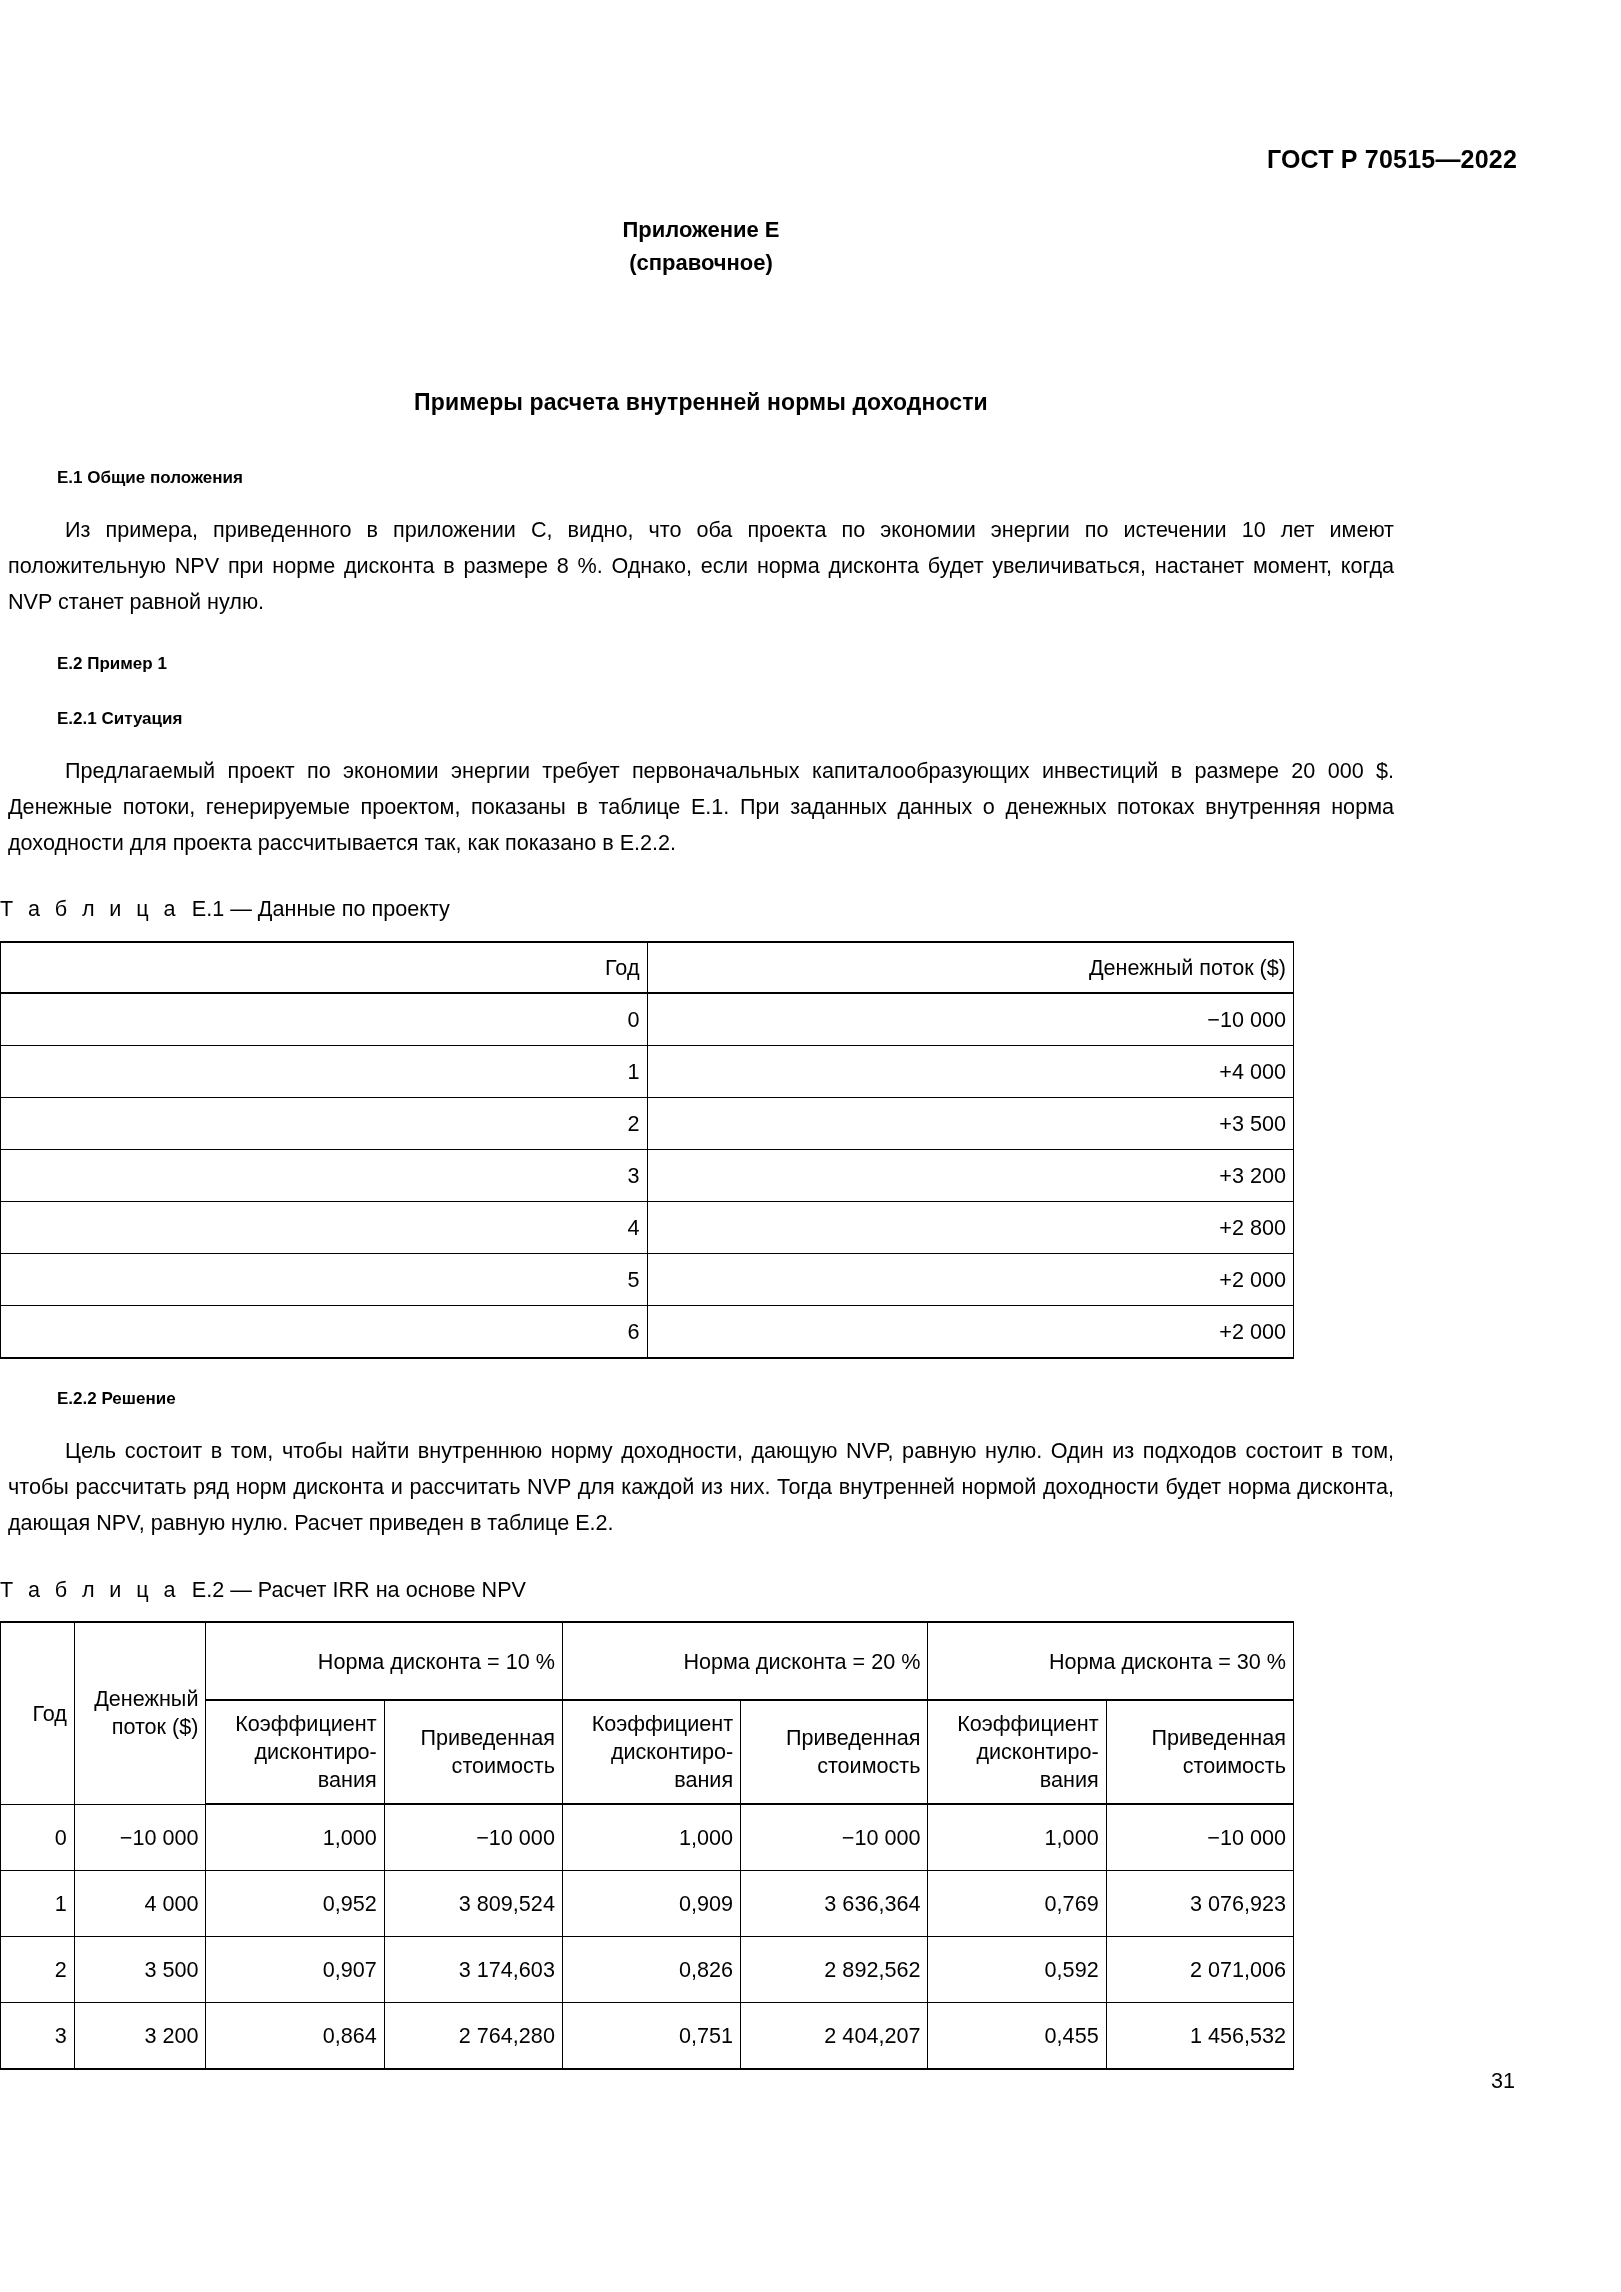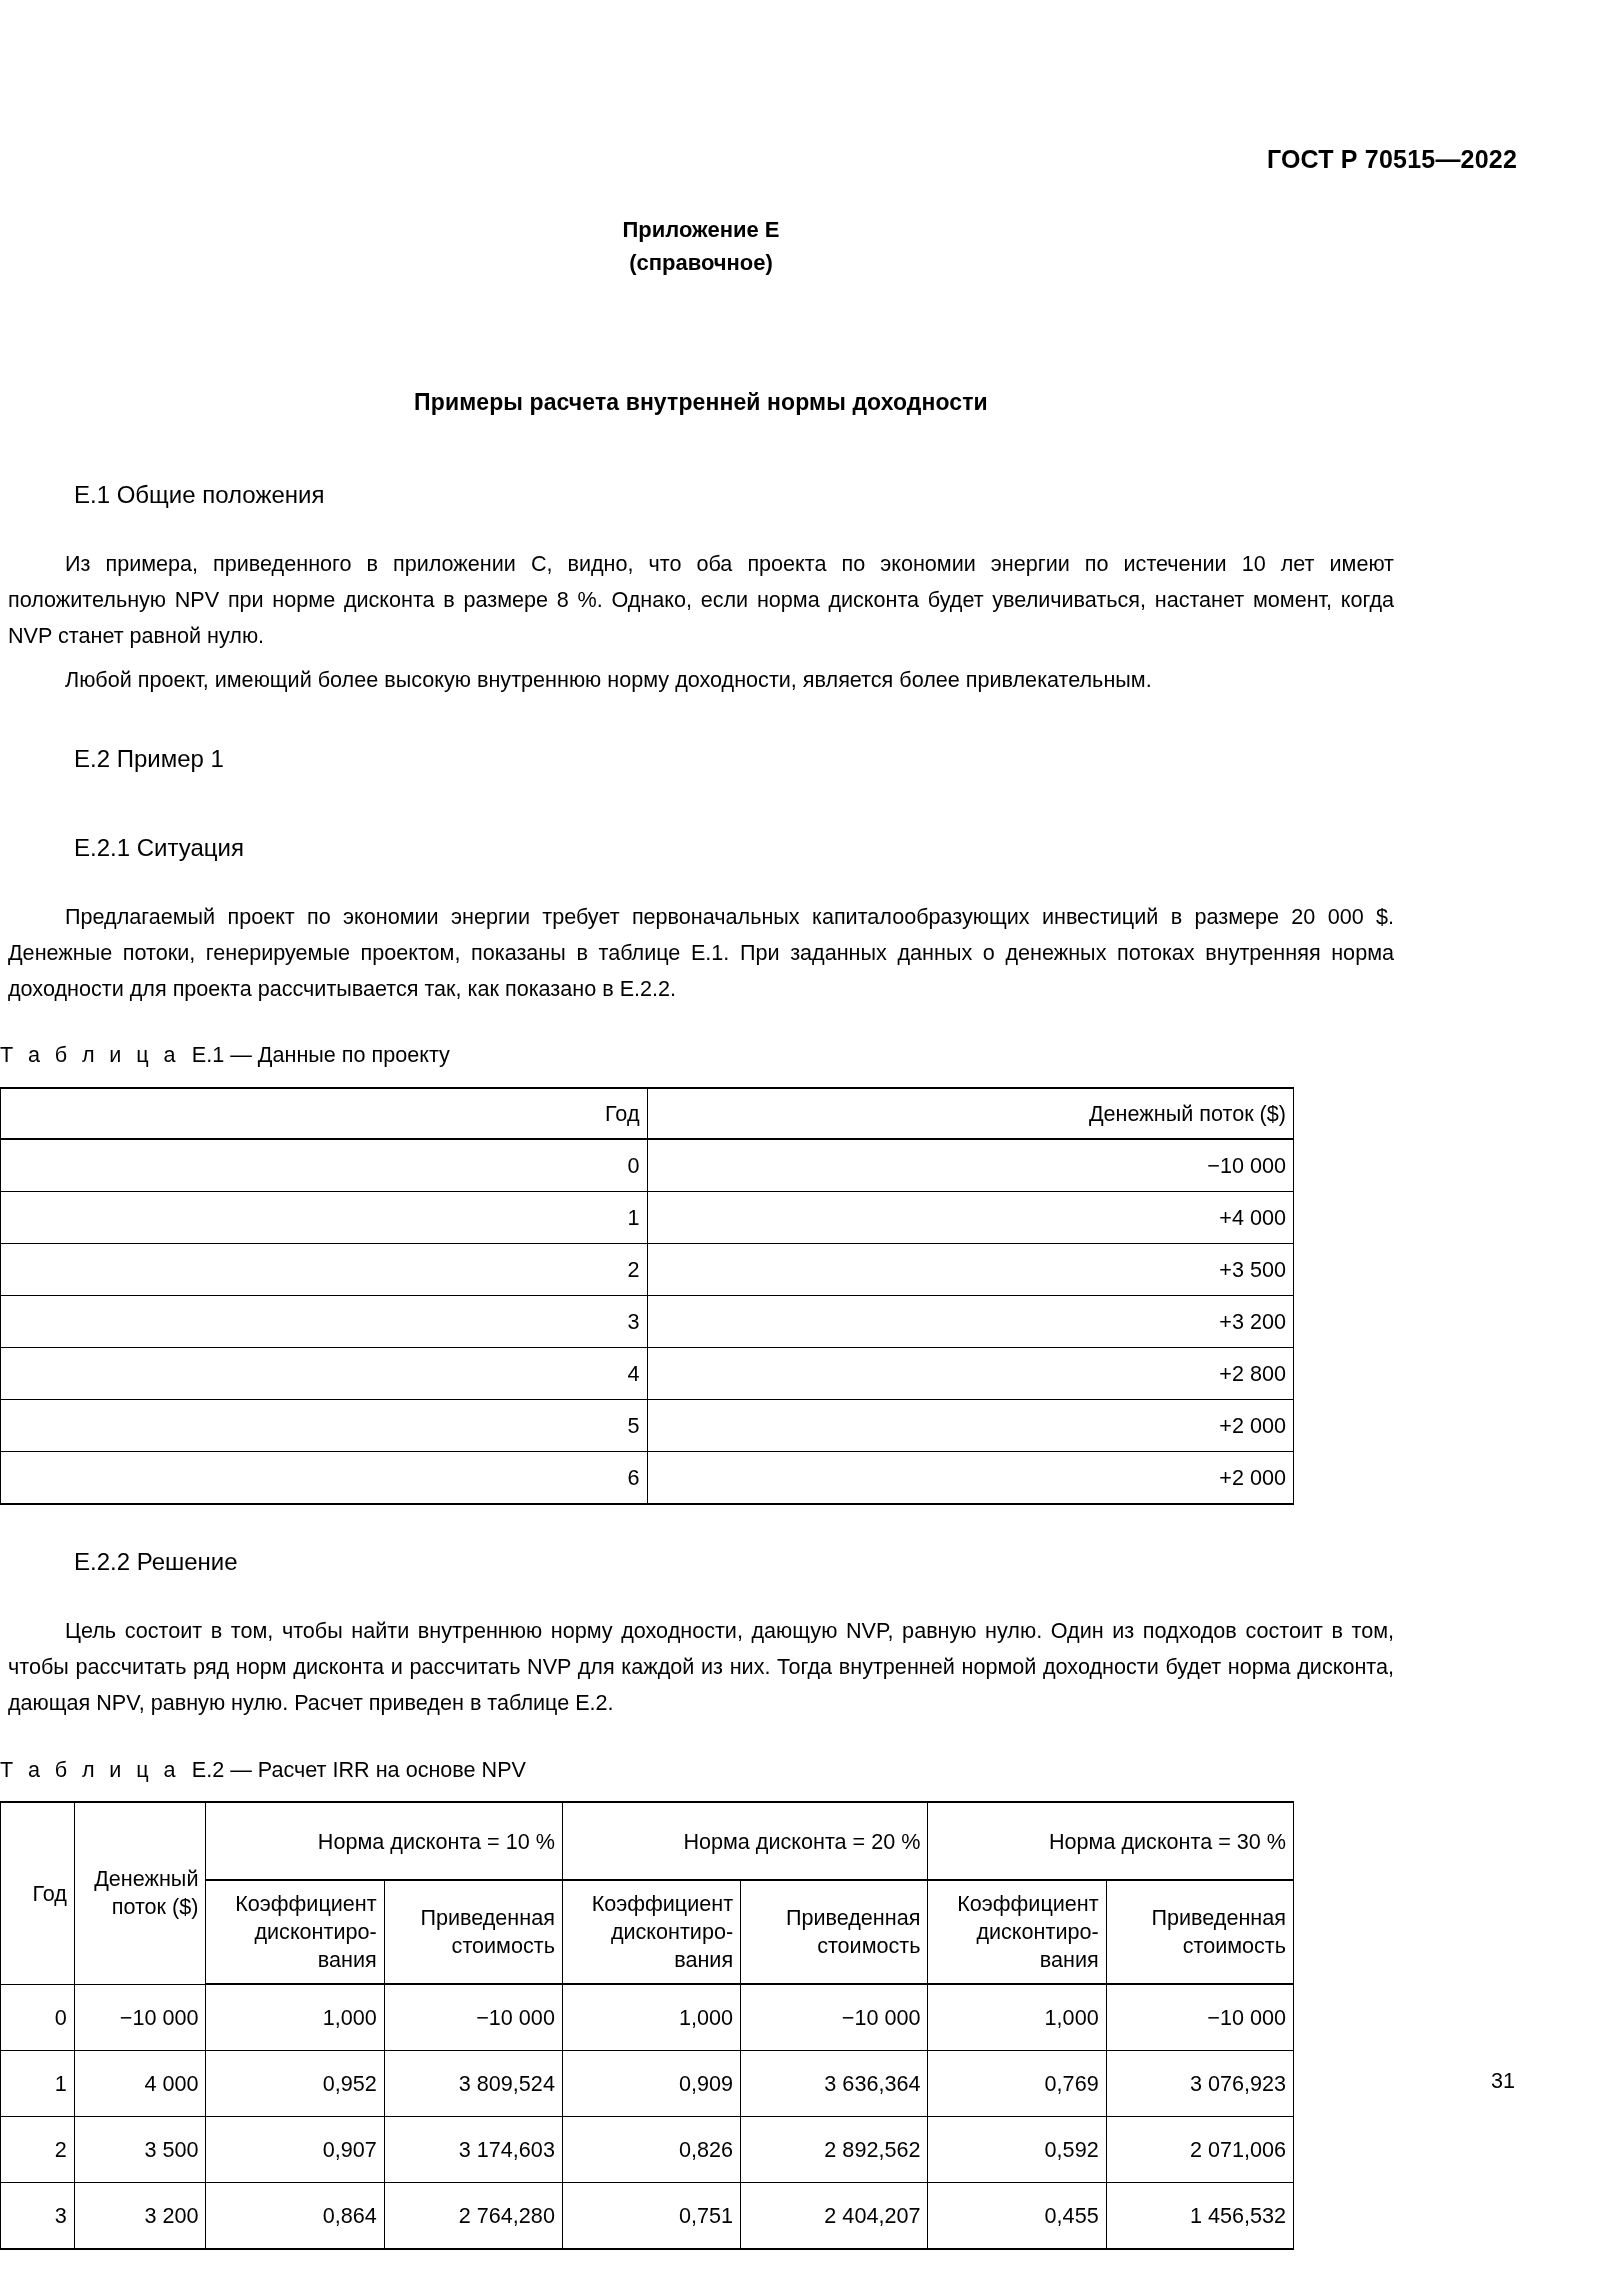"Е.1 Общие положения" h3.sec { font-size: 24px -> 17px; font-weight: normal -> bold; margin: 17px -> 0 }
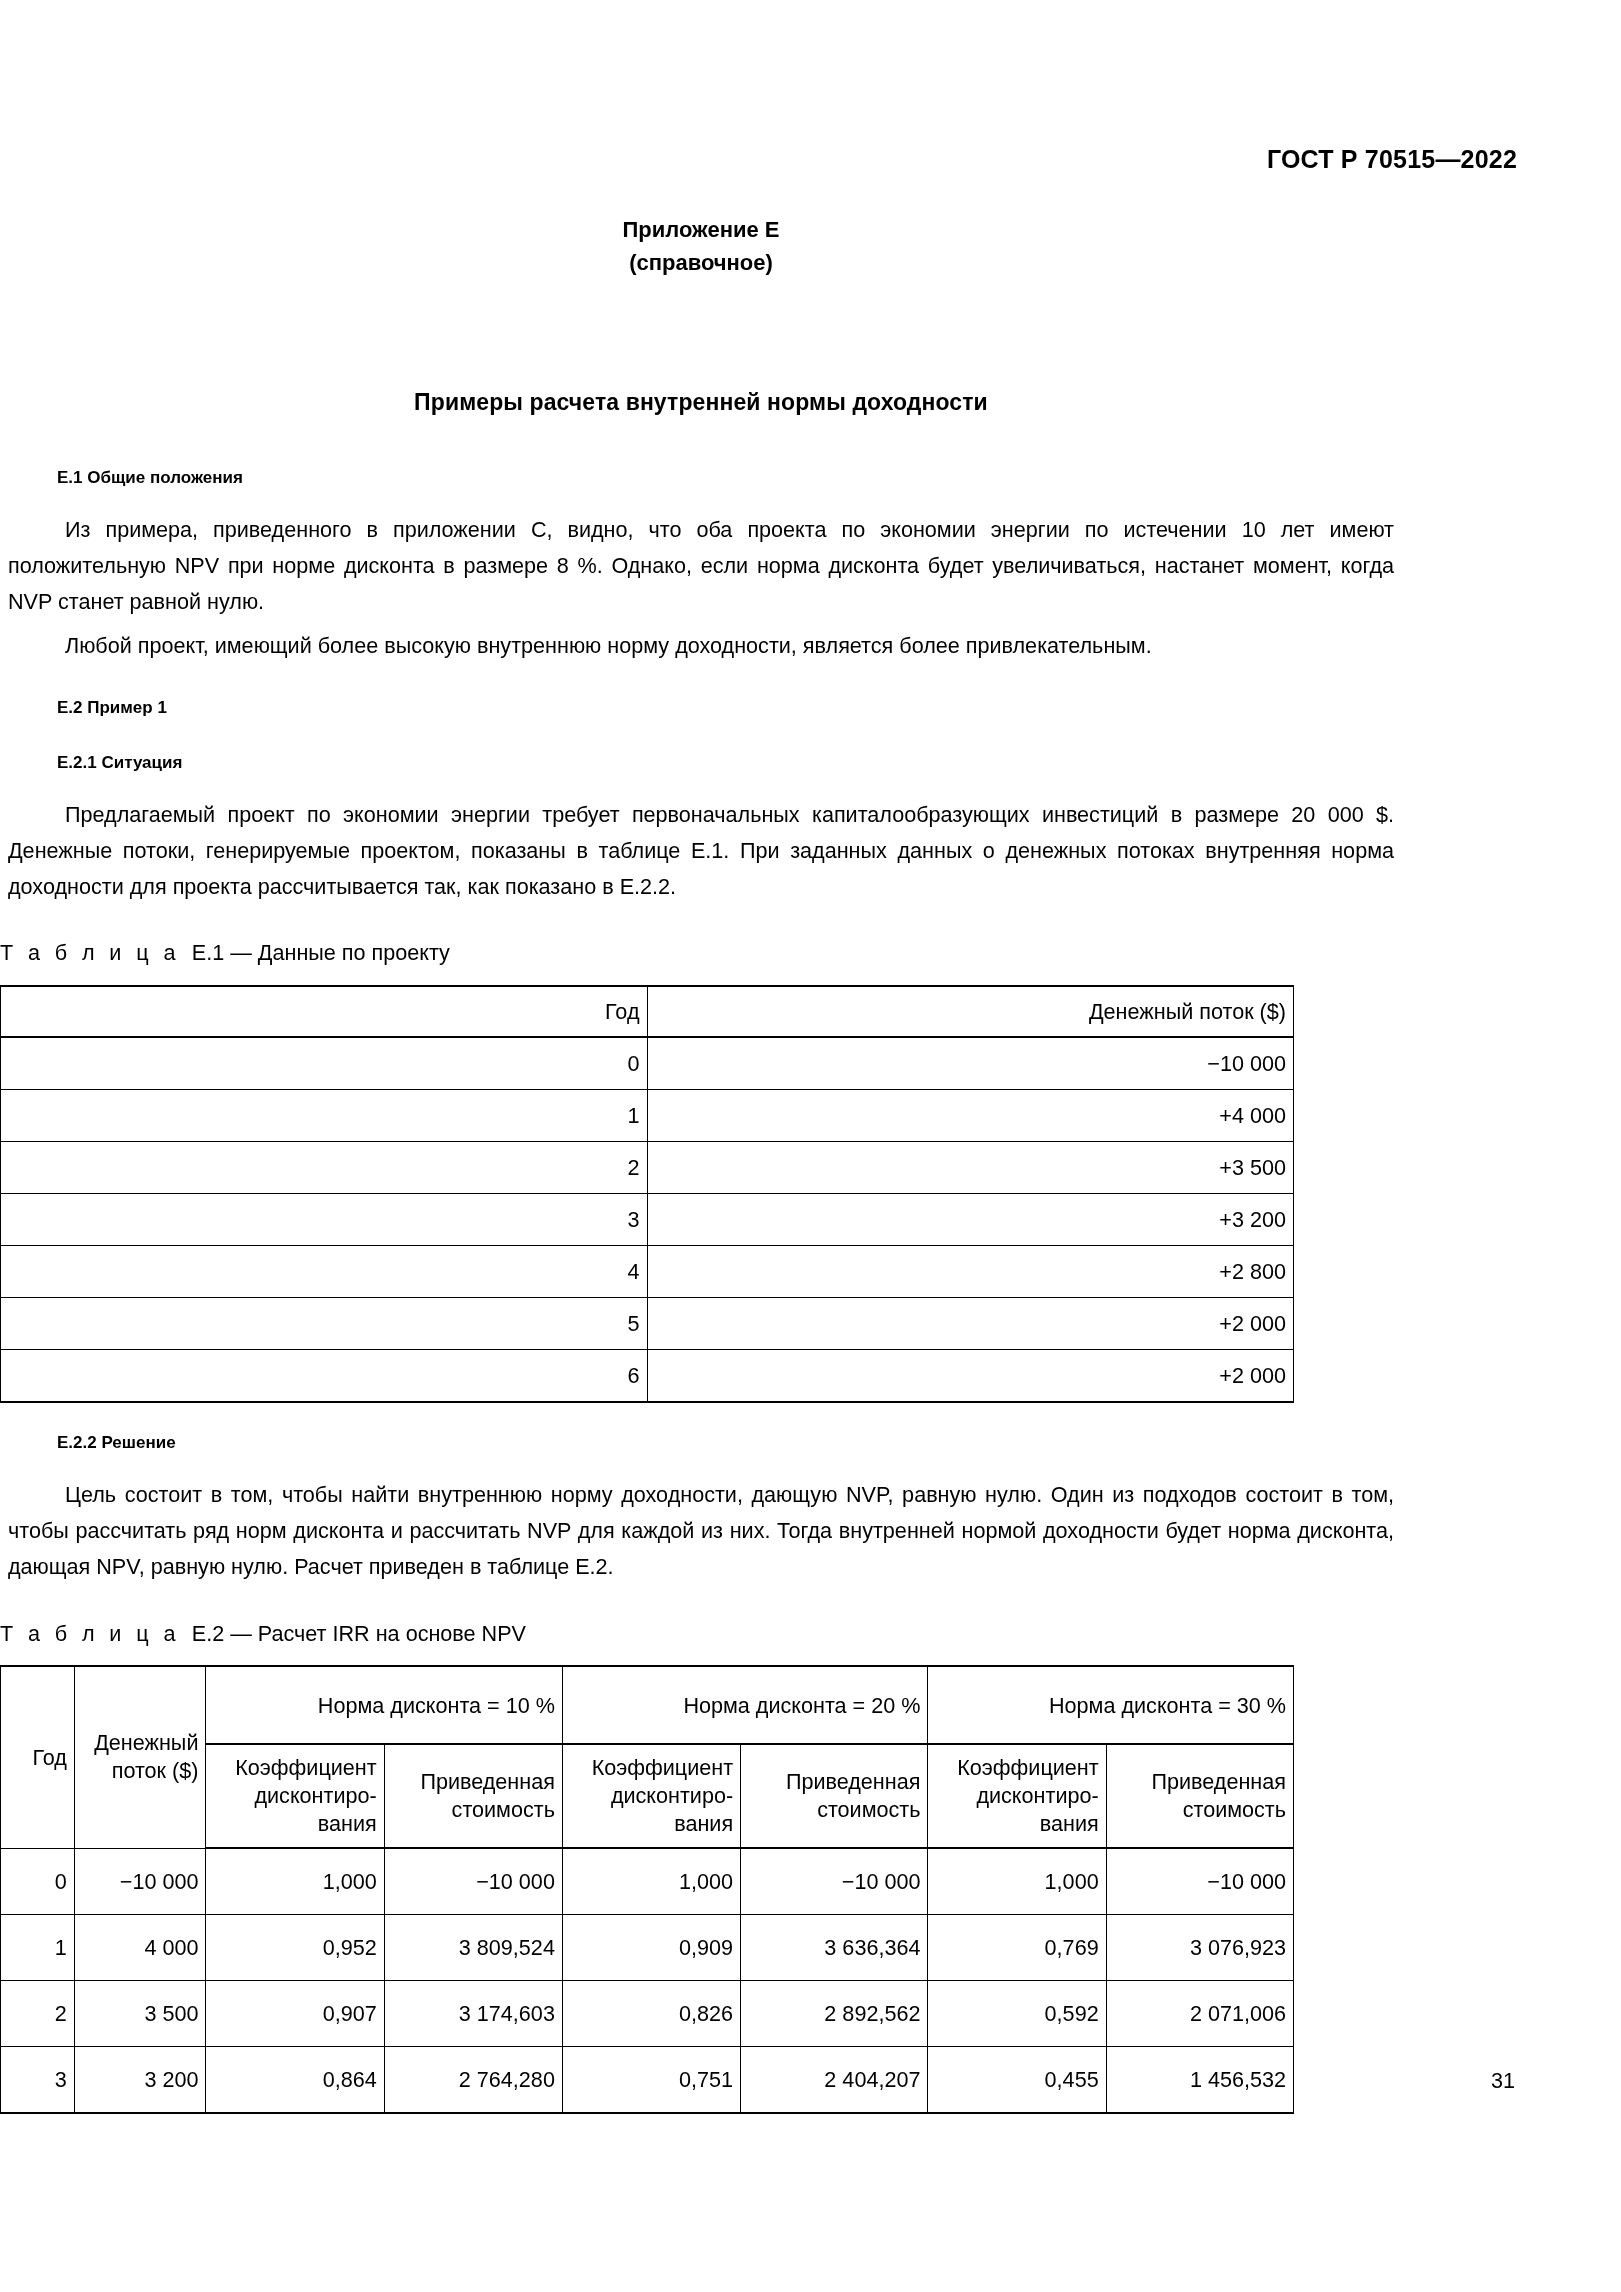"Любой проект, имеющий более высокую" p.para { html: <p>Любой проект, имеющий более высокую внутреннюю норму доходности, является более привлекательным.</p> -> none }
